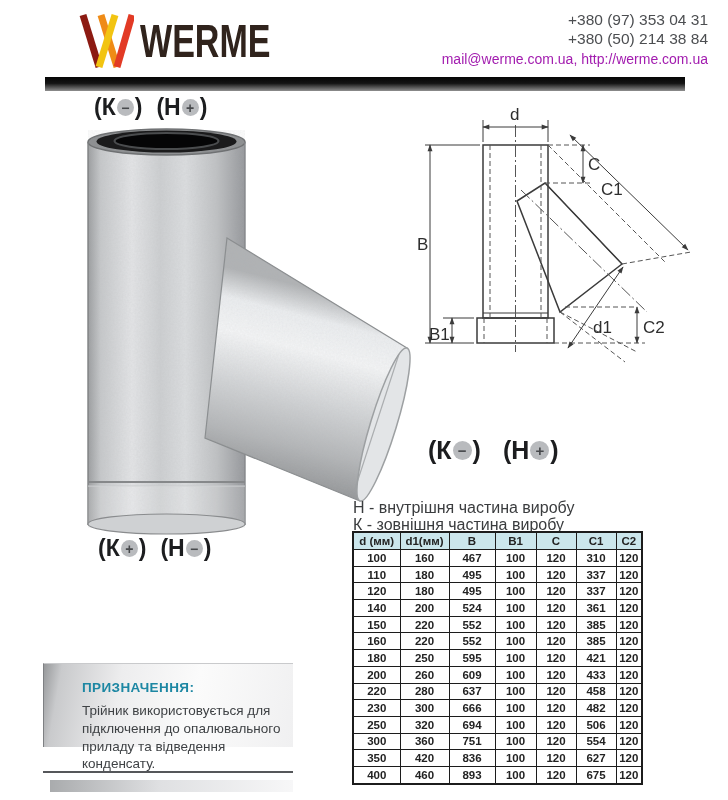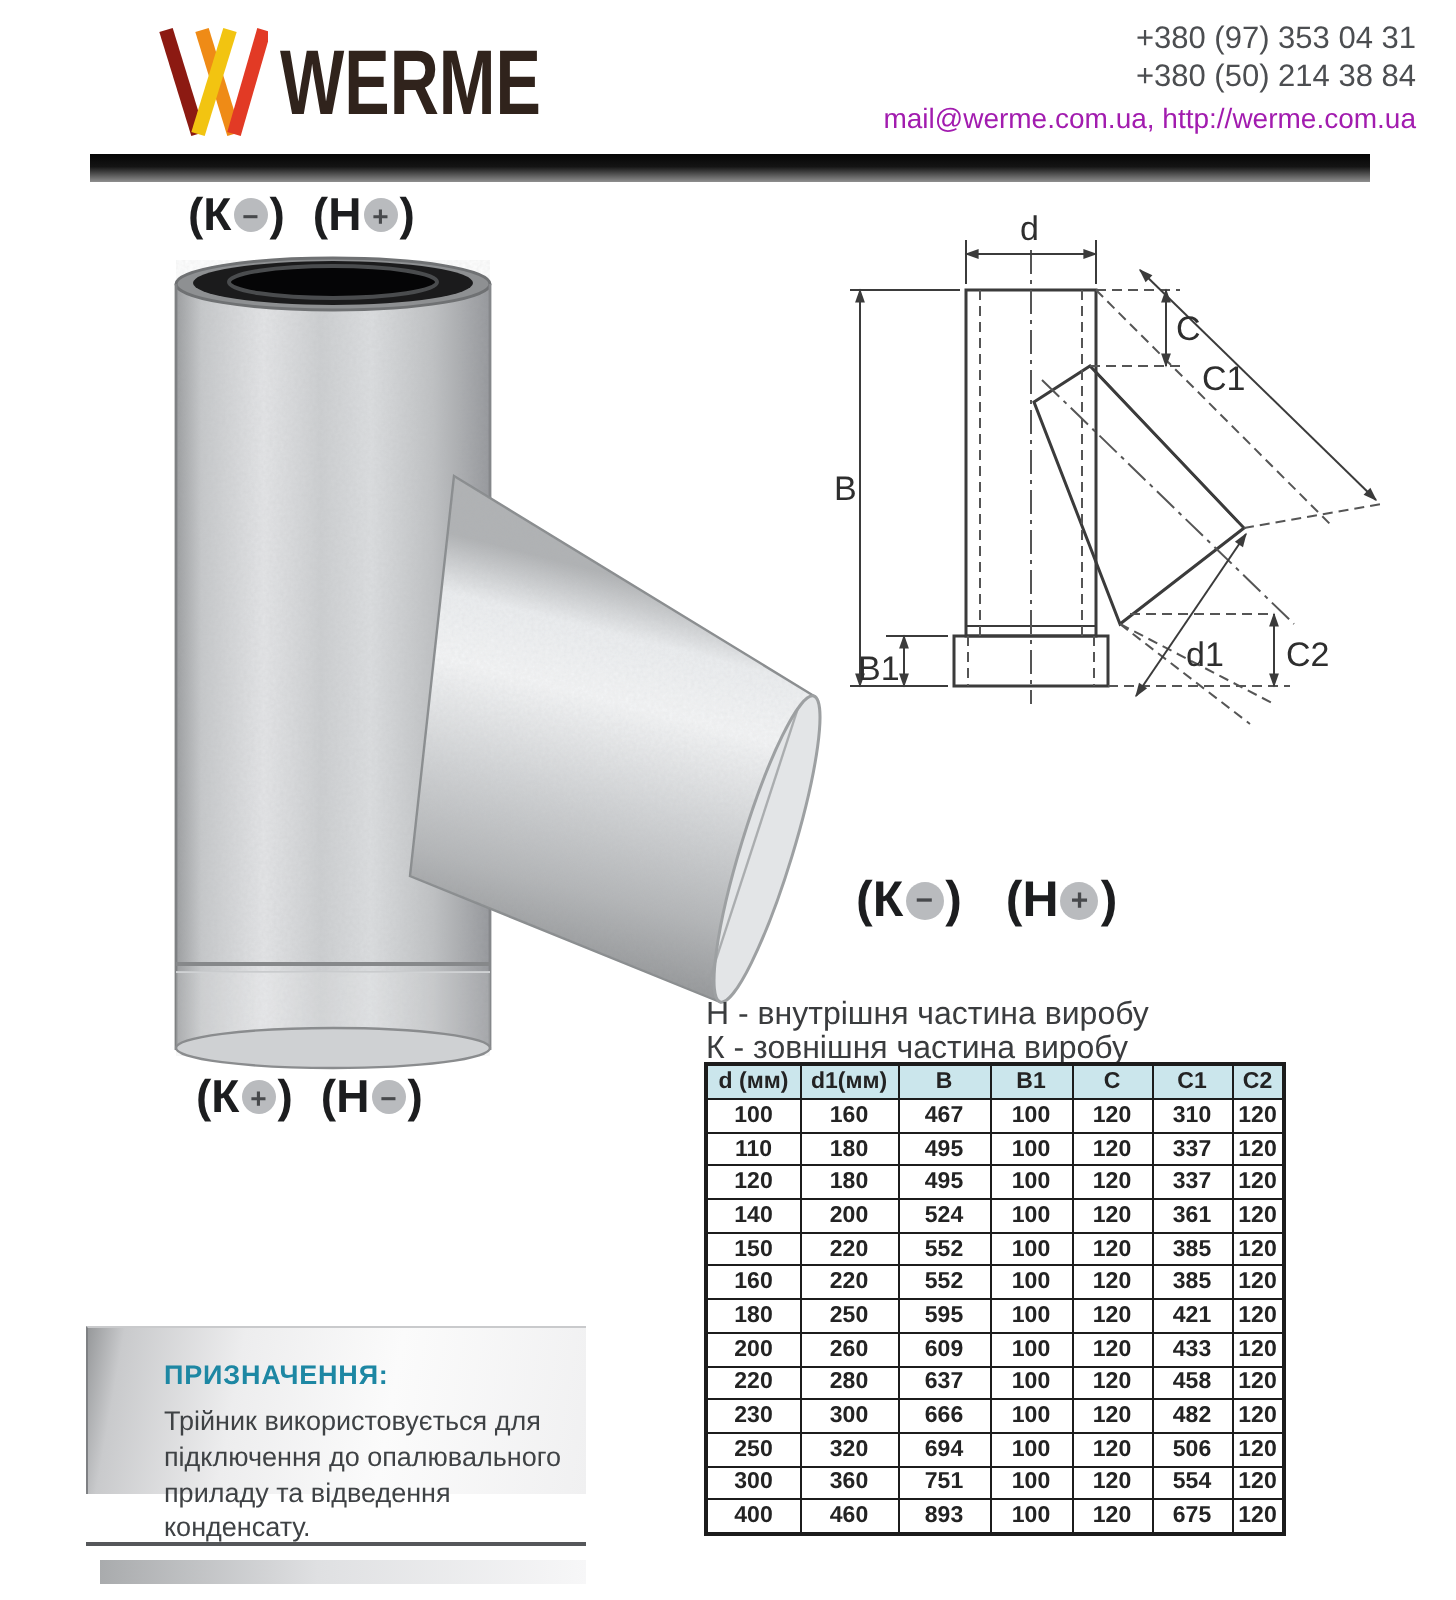"350" tr { html: none -> <tr> <td>350</td> <td>420</td> <td>836</td> <td>100</td> <td>120</td> <td>627</td> <td>120</td> </tr> }
